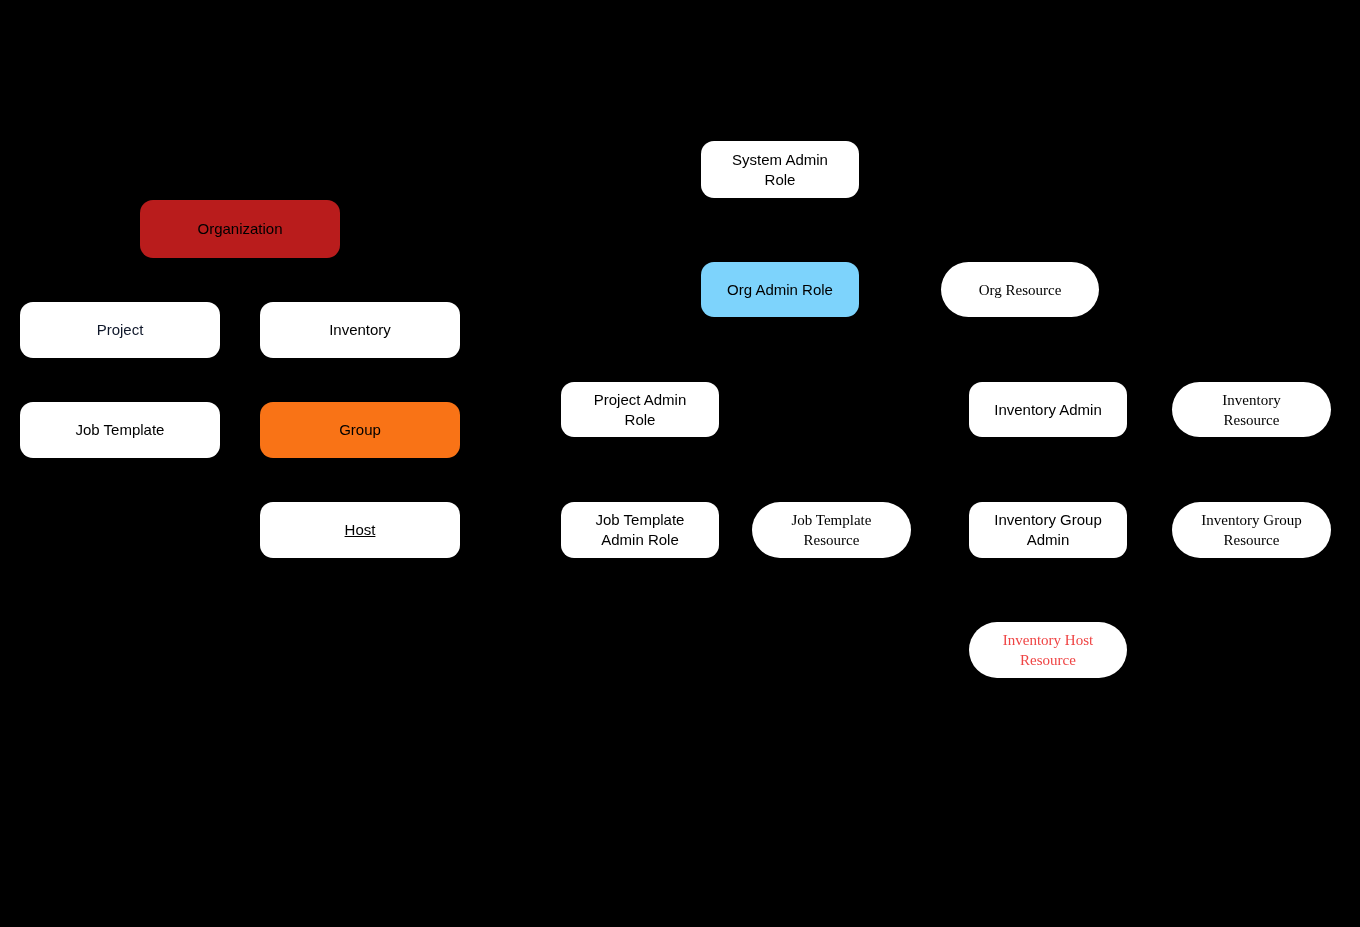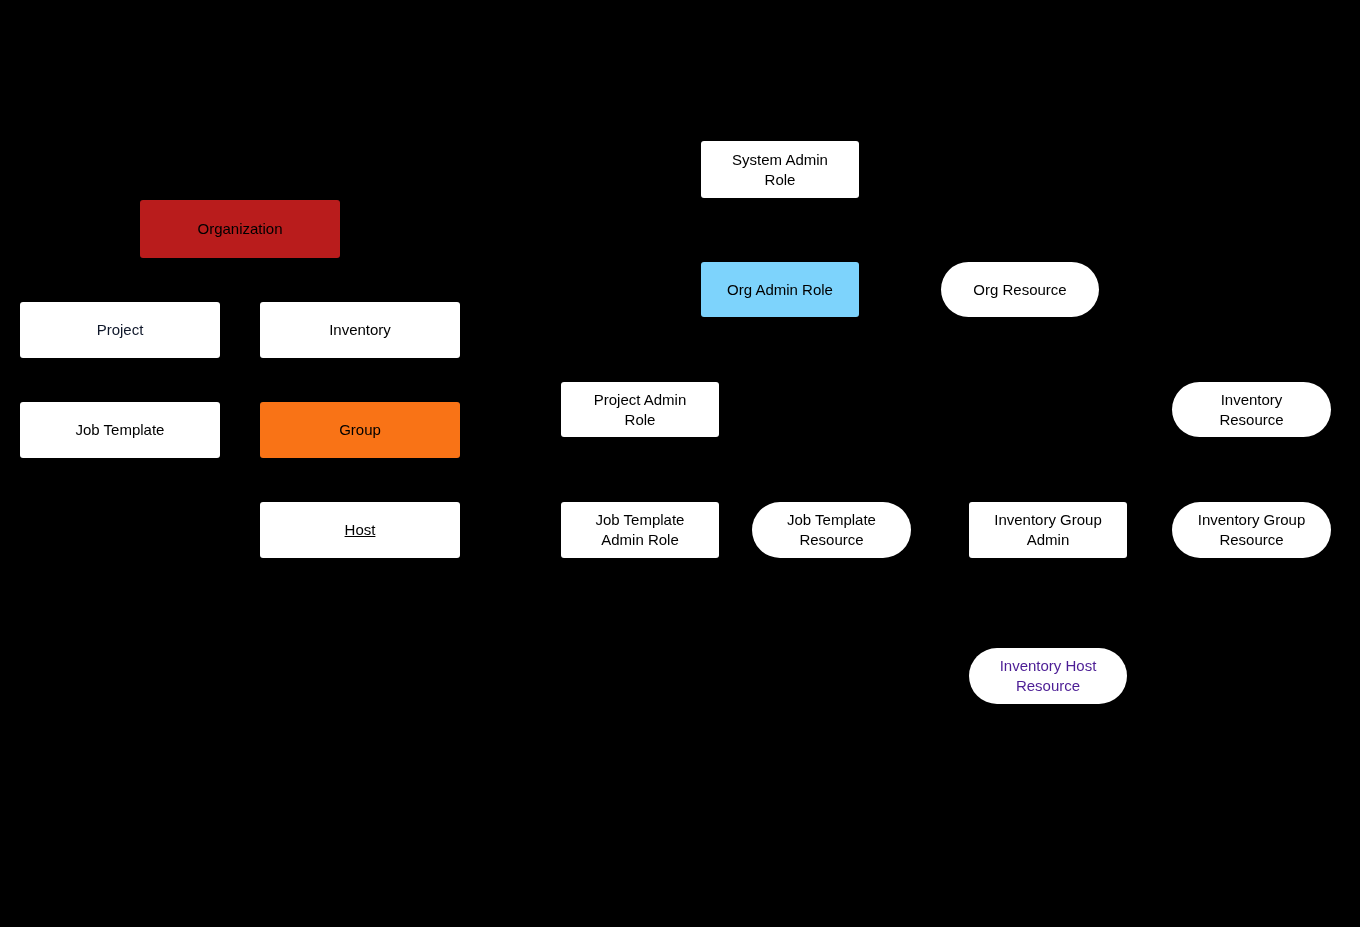"System Admin" .node.rect { border-radius: 3px -> 13px }
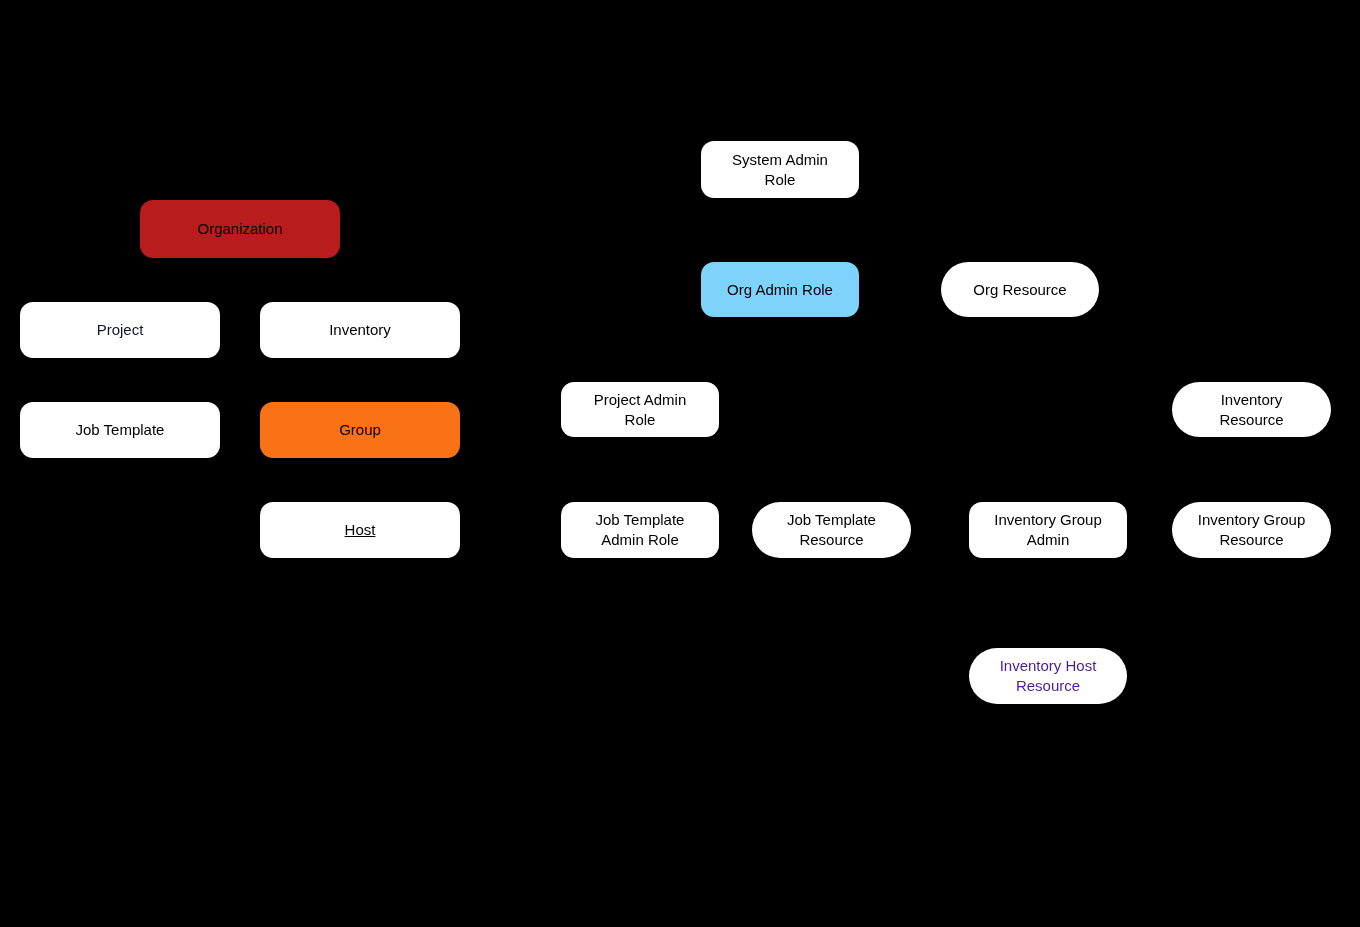"Org Resource" .node.pill { font-family: none -> Liberation Serif, serif }
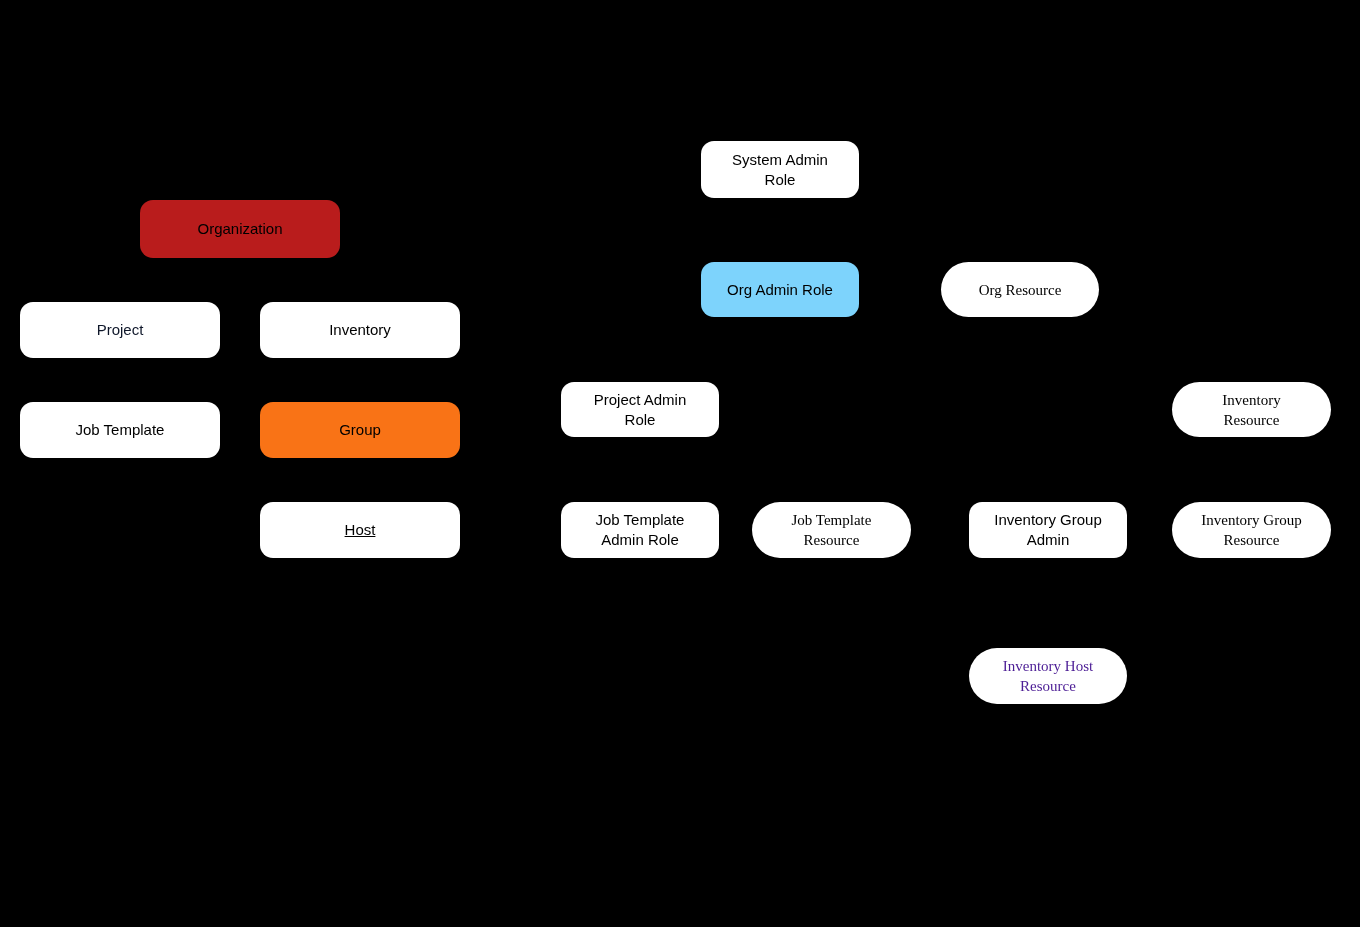"Inventory Admin" div.node { html: none -> <div>Inventory Admin</div> }
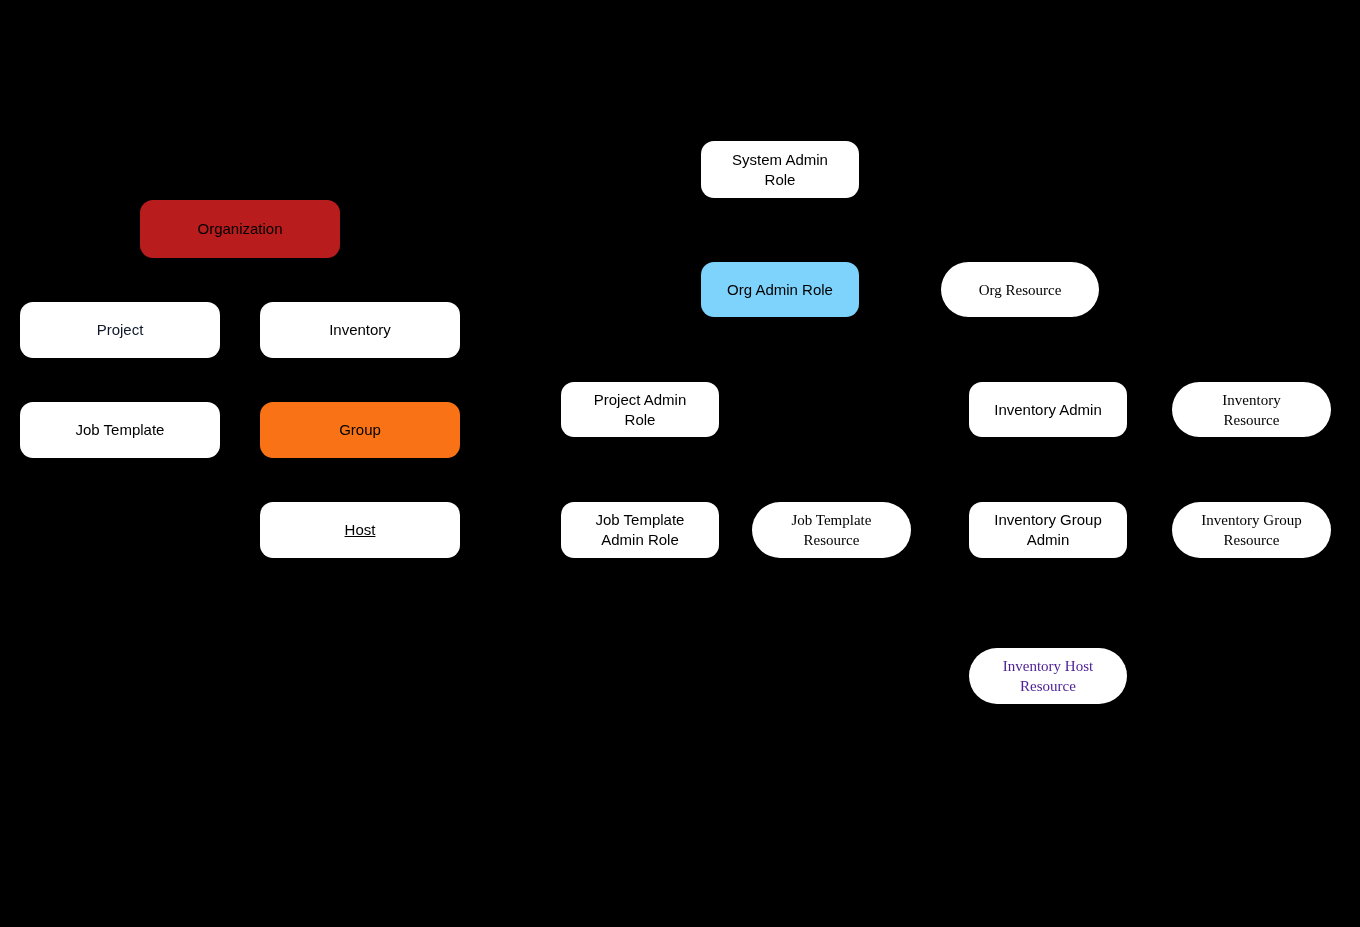"Inventory Host" div.node { color: #4c1d95 -> #ef4444; margin-top: 26px -> none }
